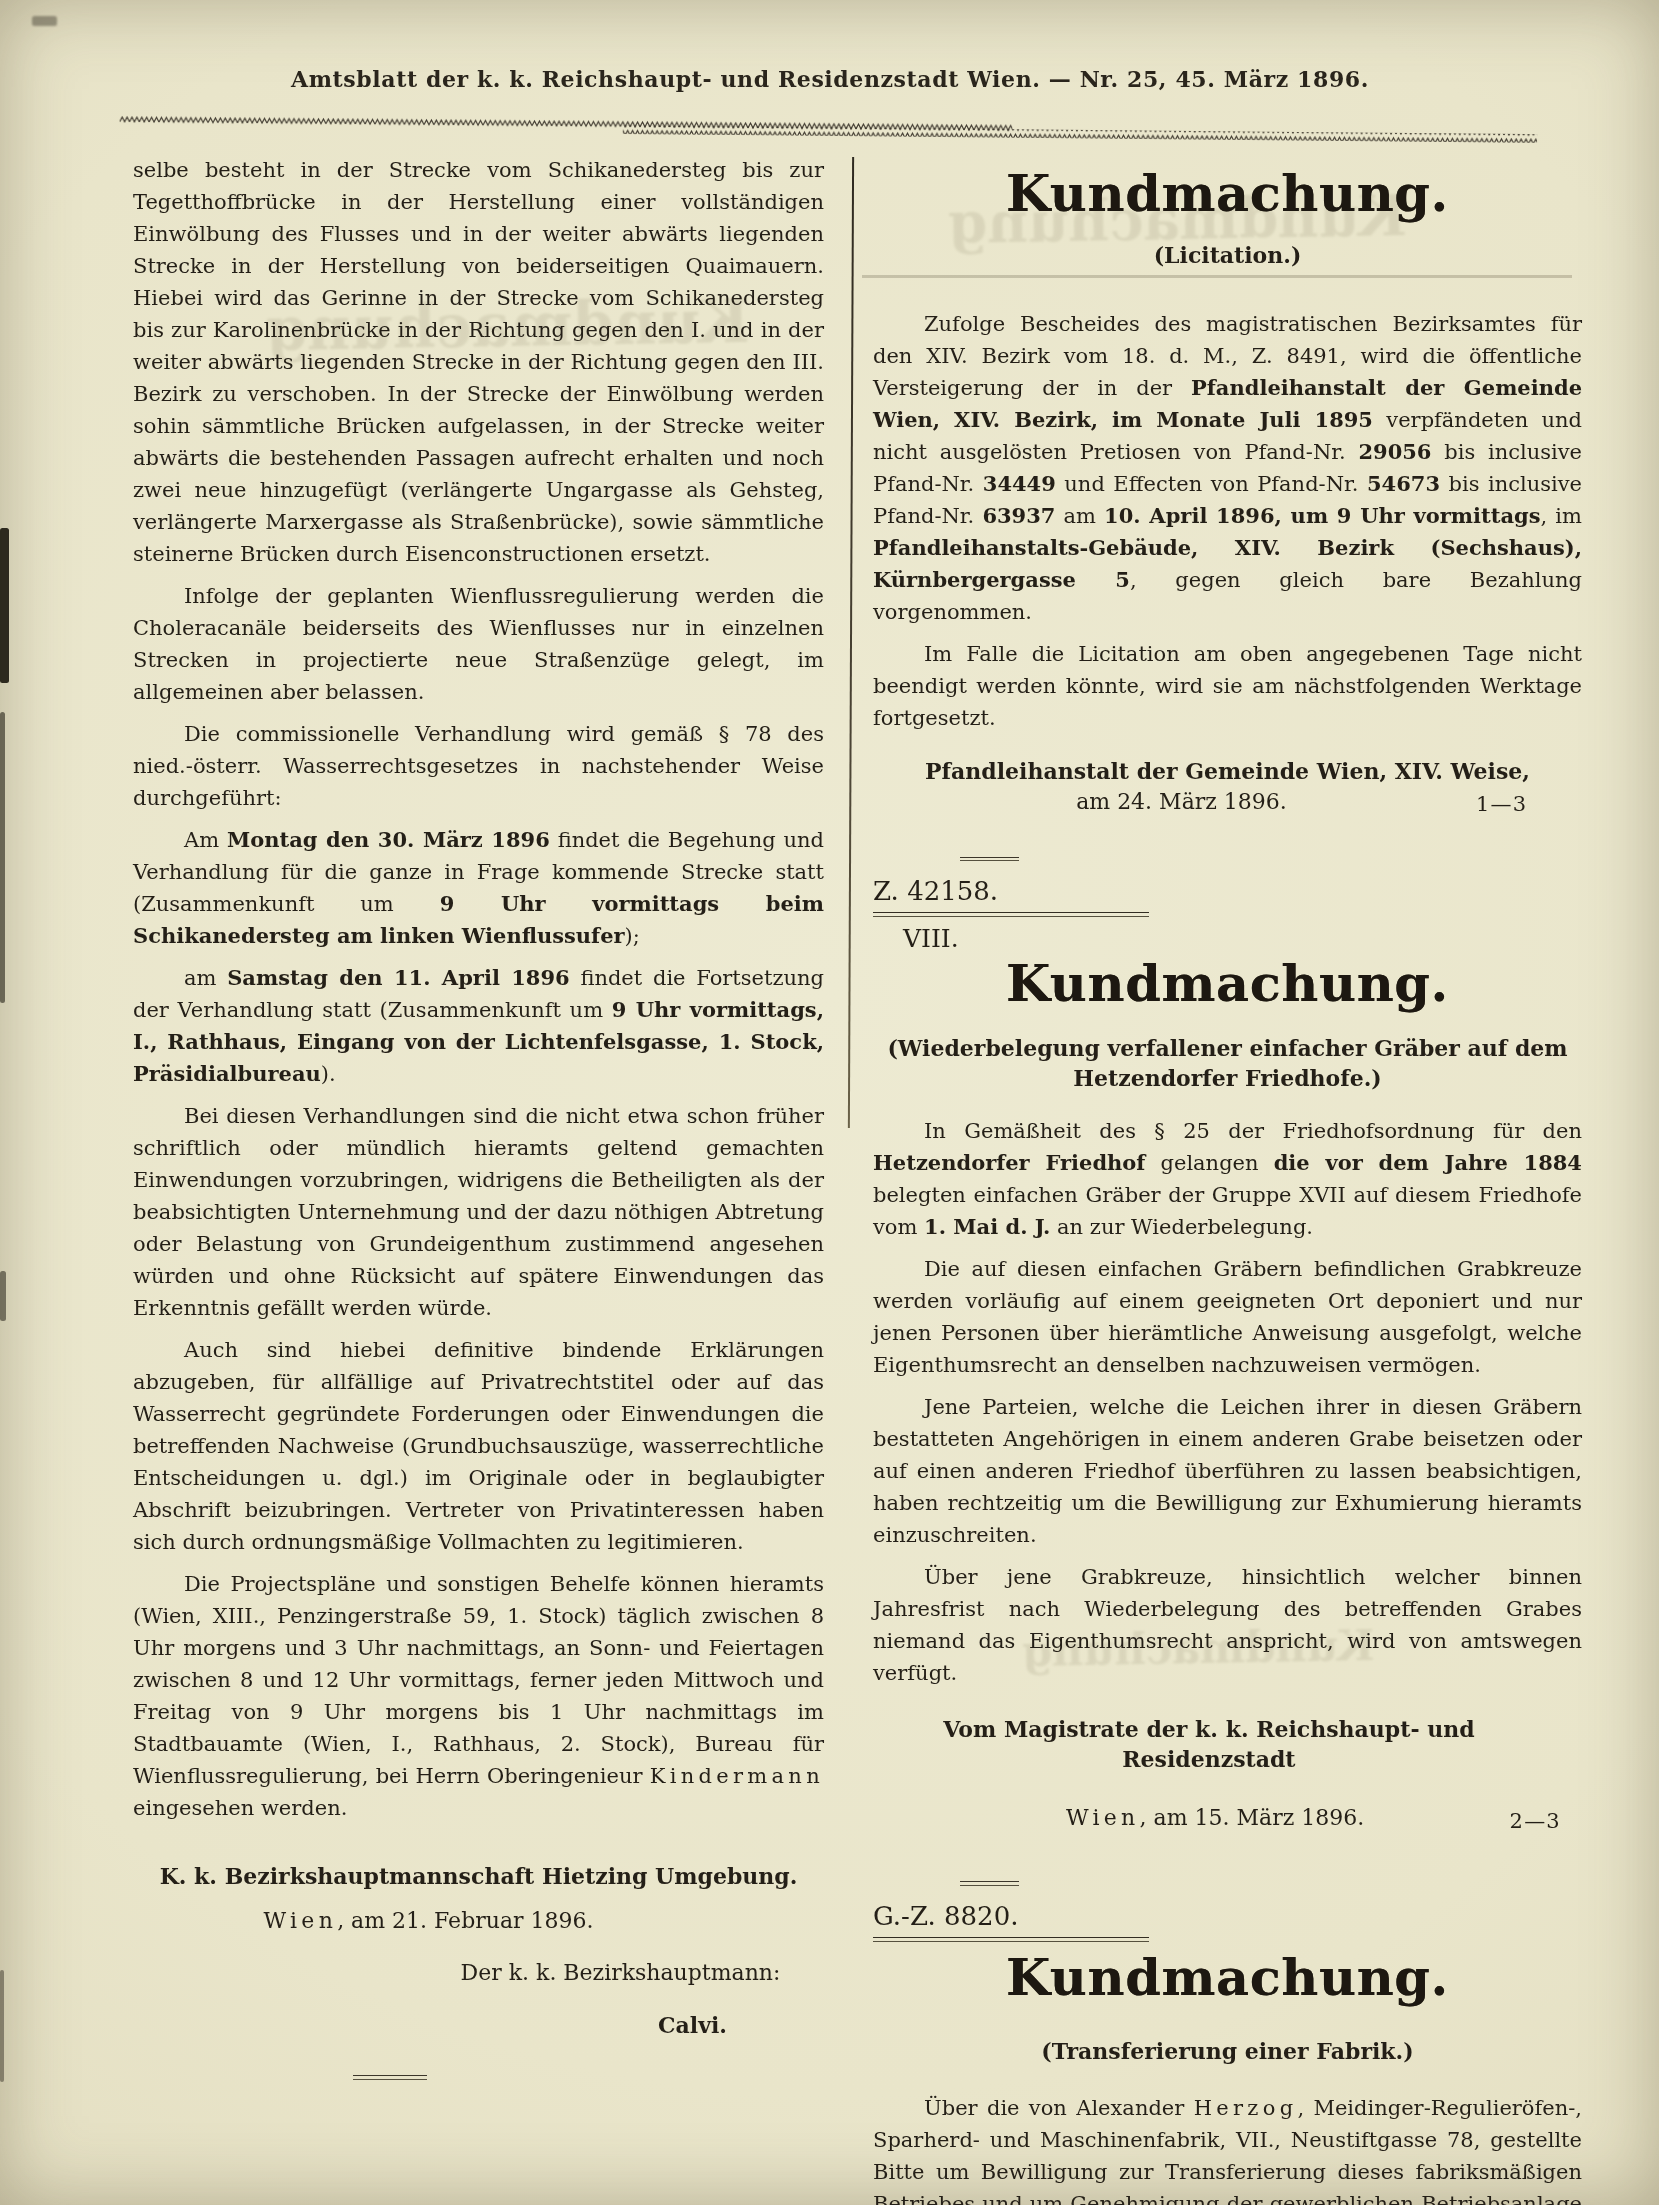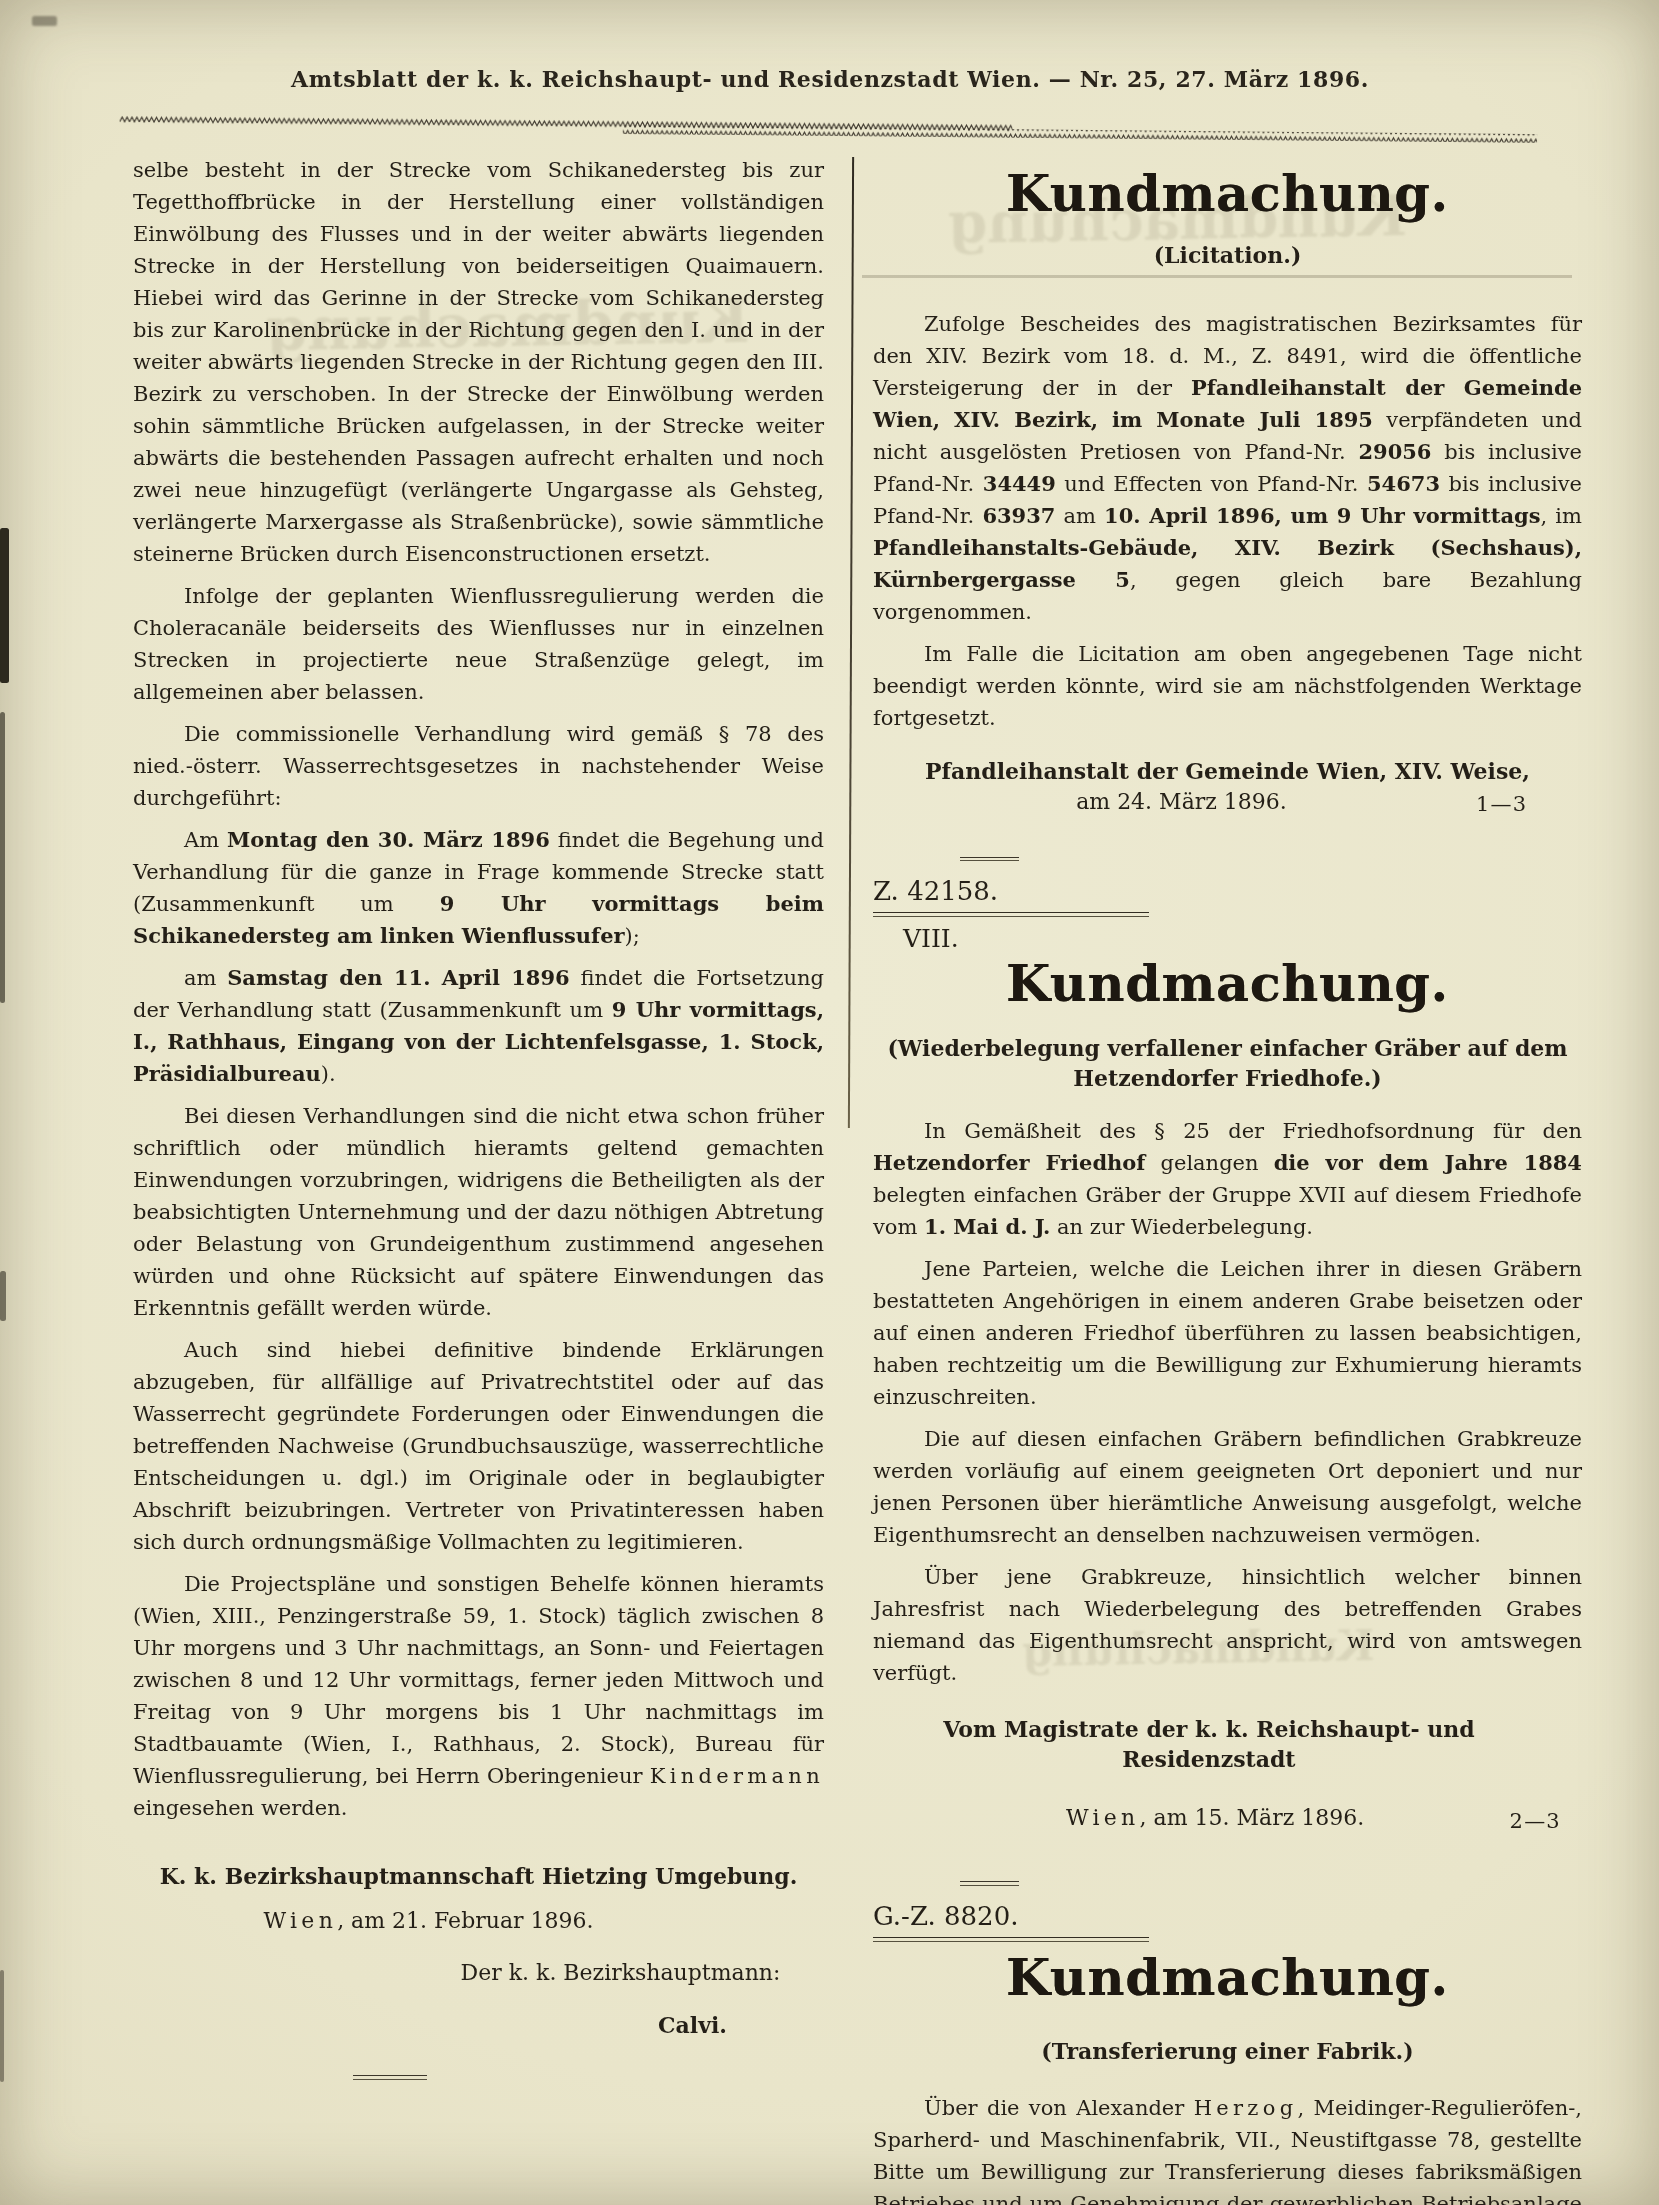"Amtsblatt der k. k. Reichshaupt-" div.masthead { text: 27 -> 45 }
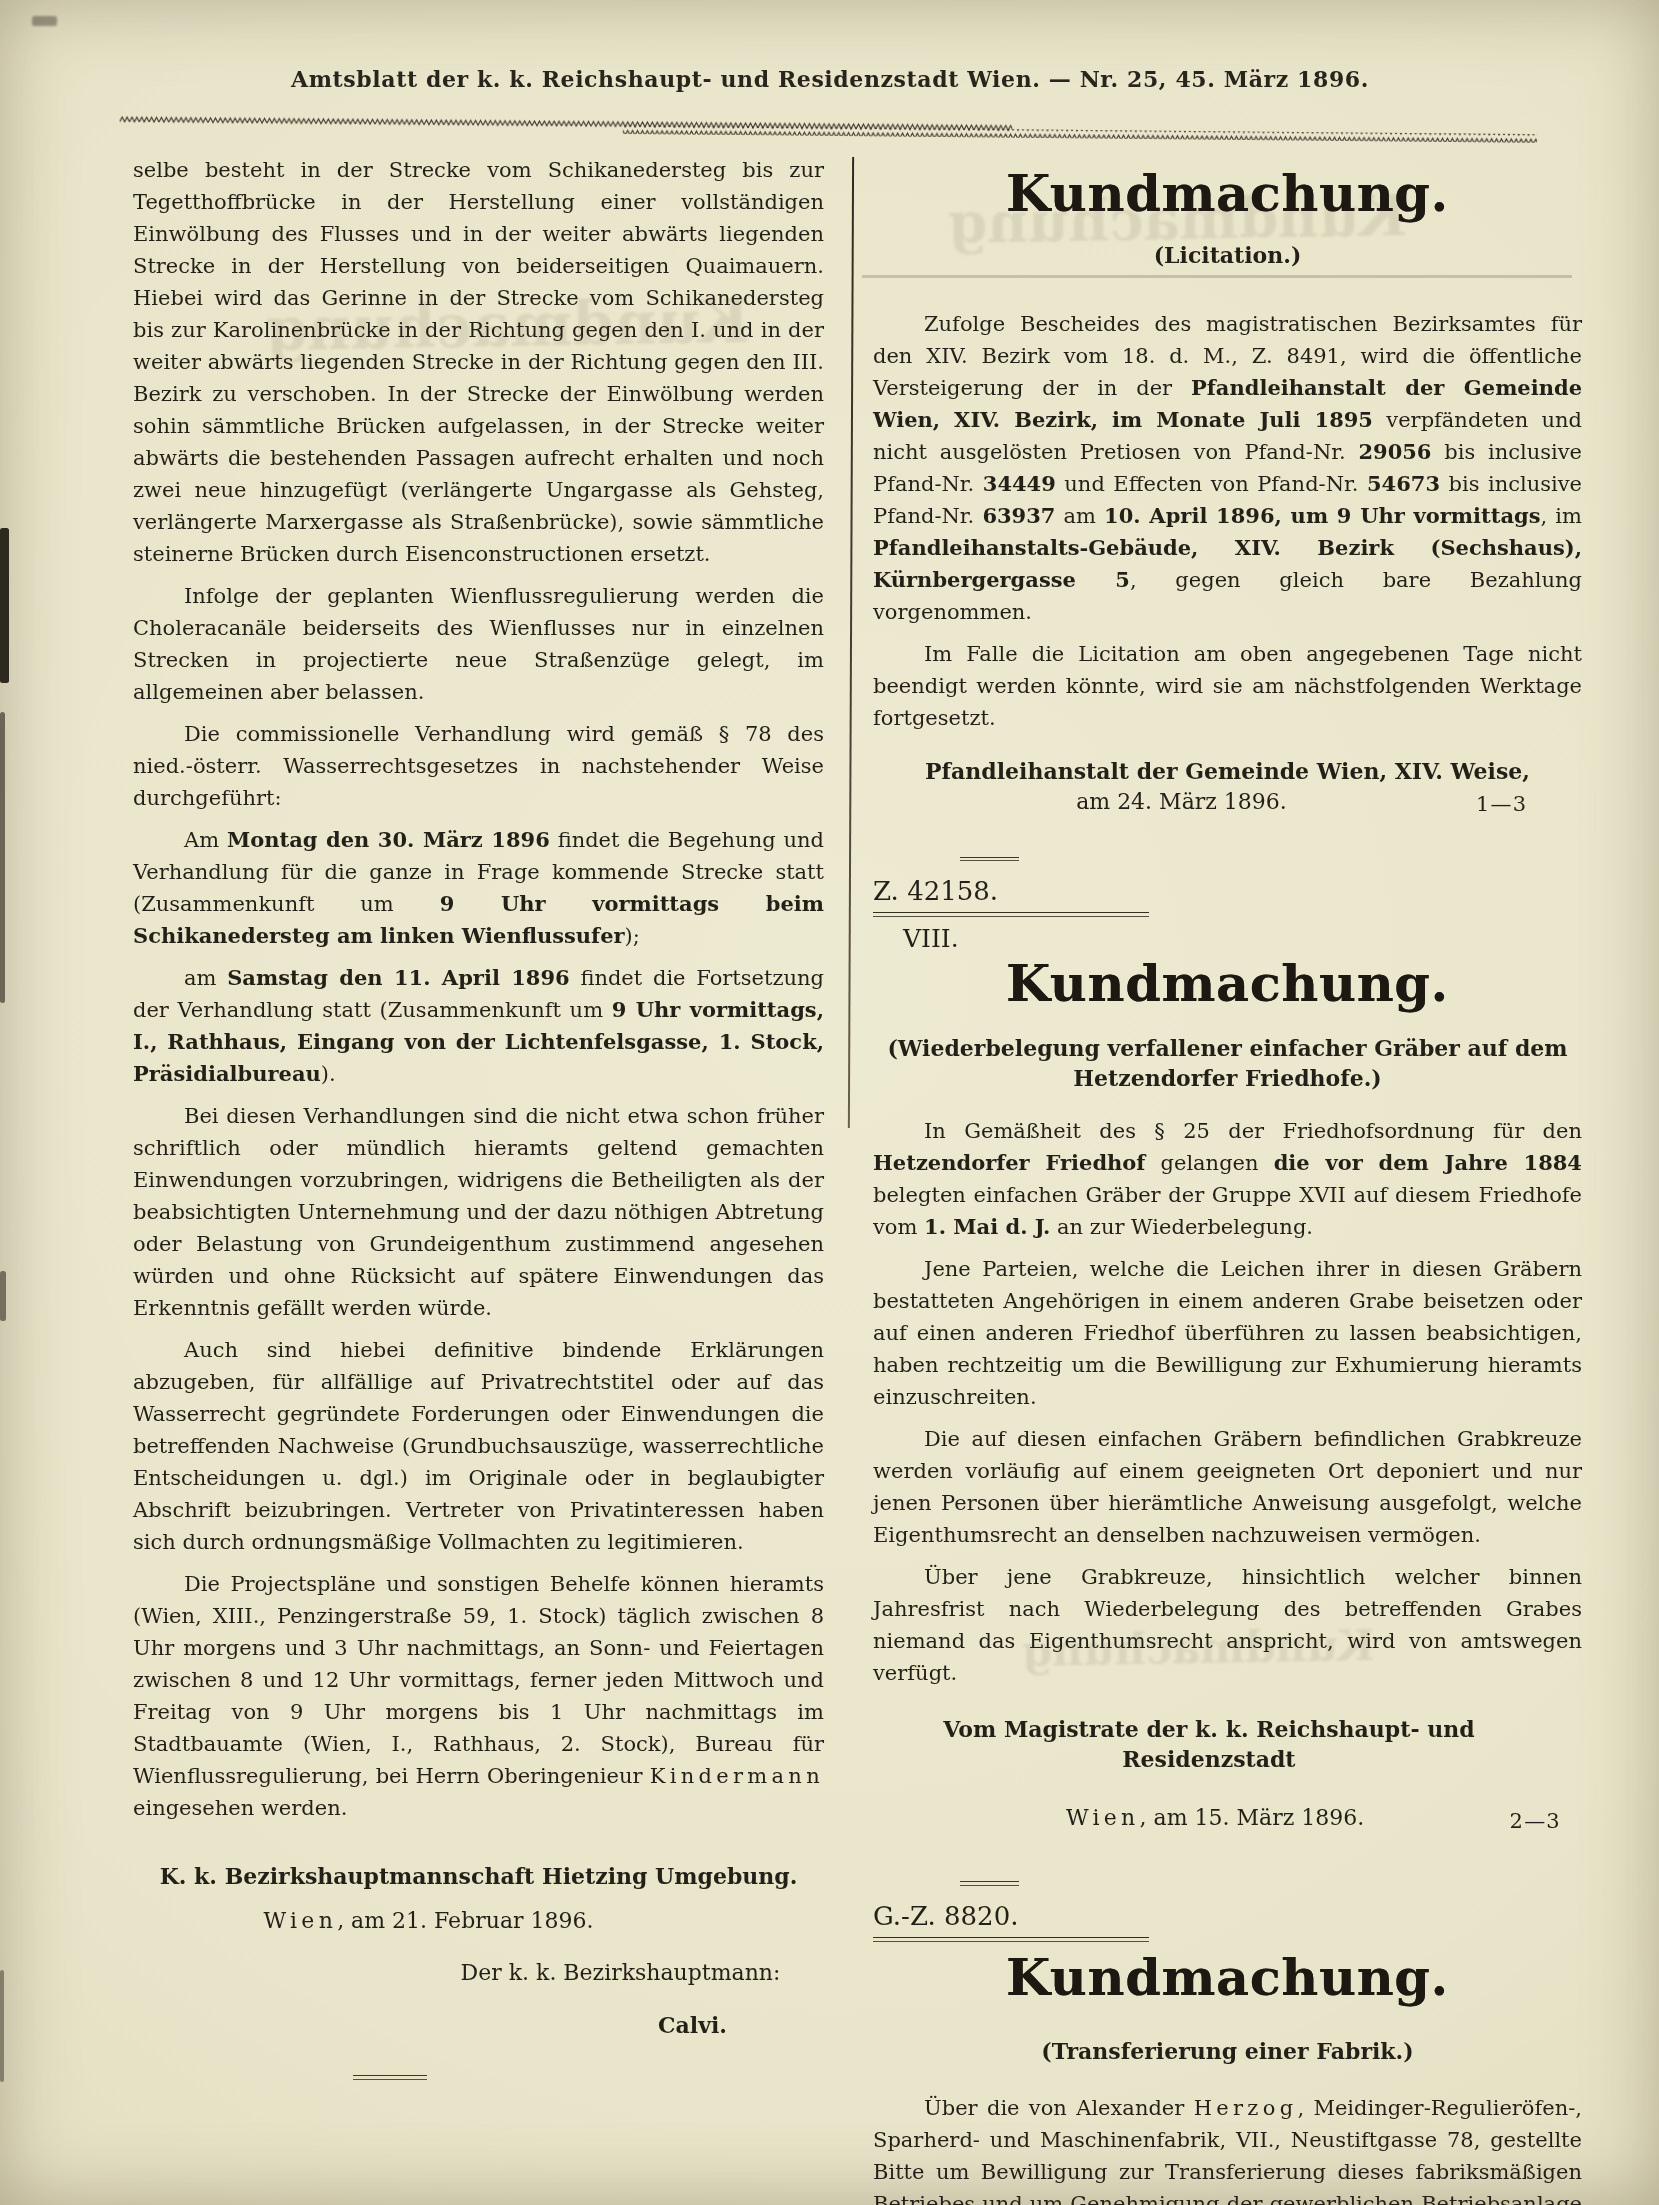"Jene Parteien, welche die Leichen" p.para { order: before "Die auf diesen einfachen Gräbern" -> after "Die auf diesen einfachen Gräbern" }
